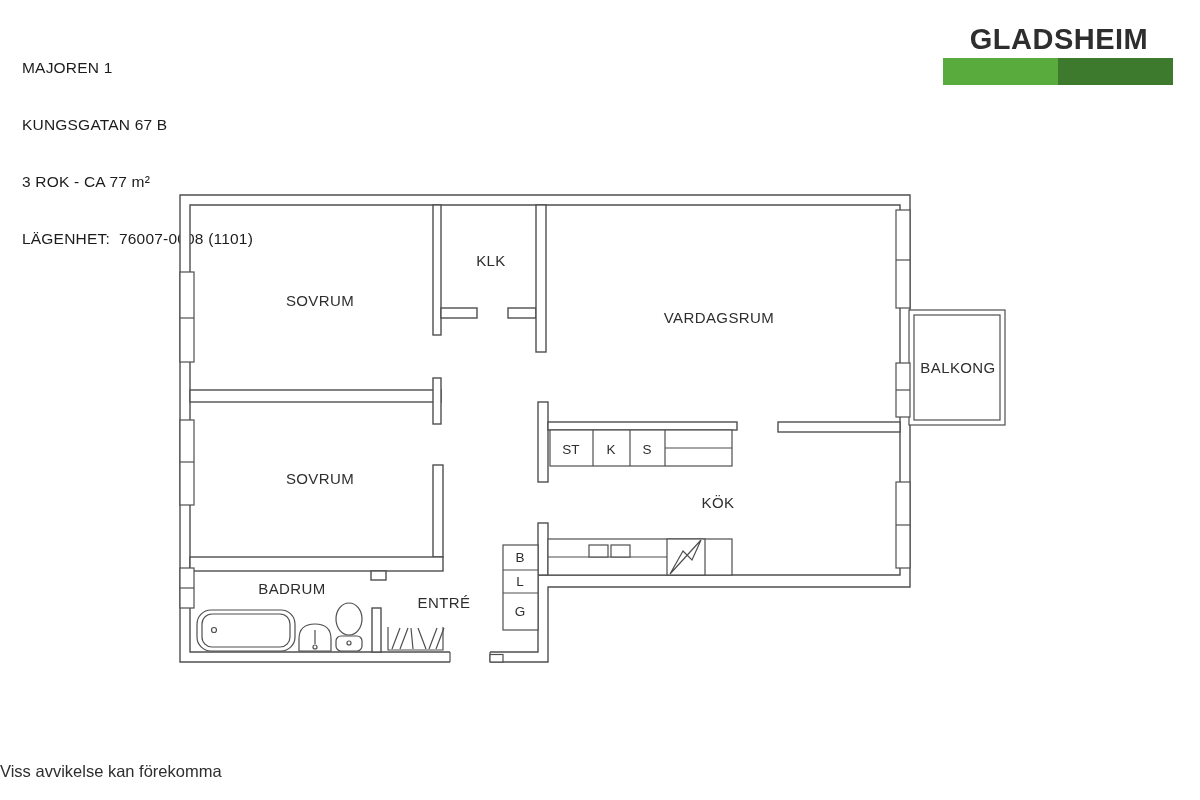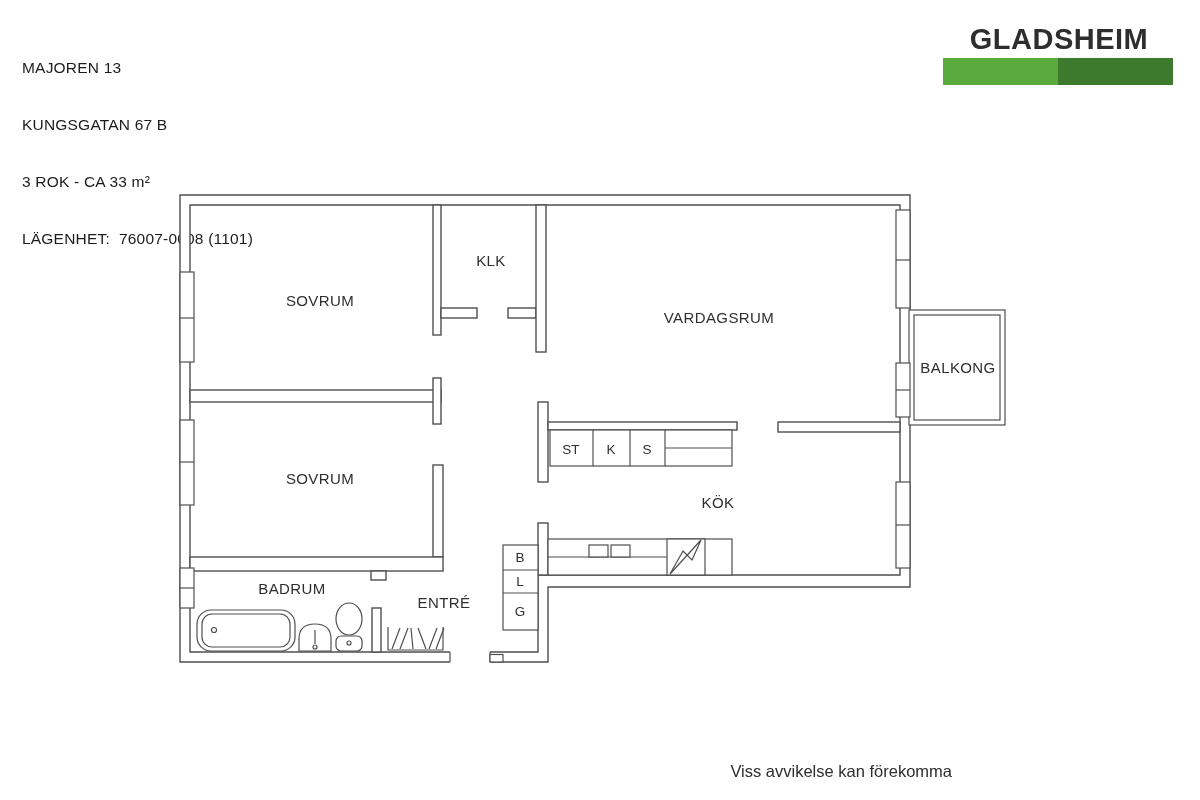"MAJOREN 13" div { text: 13 -> 1 }
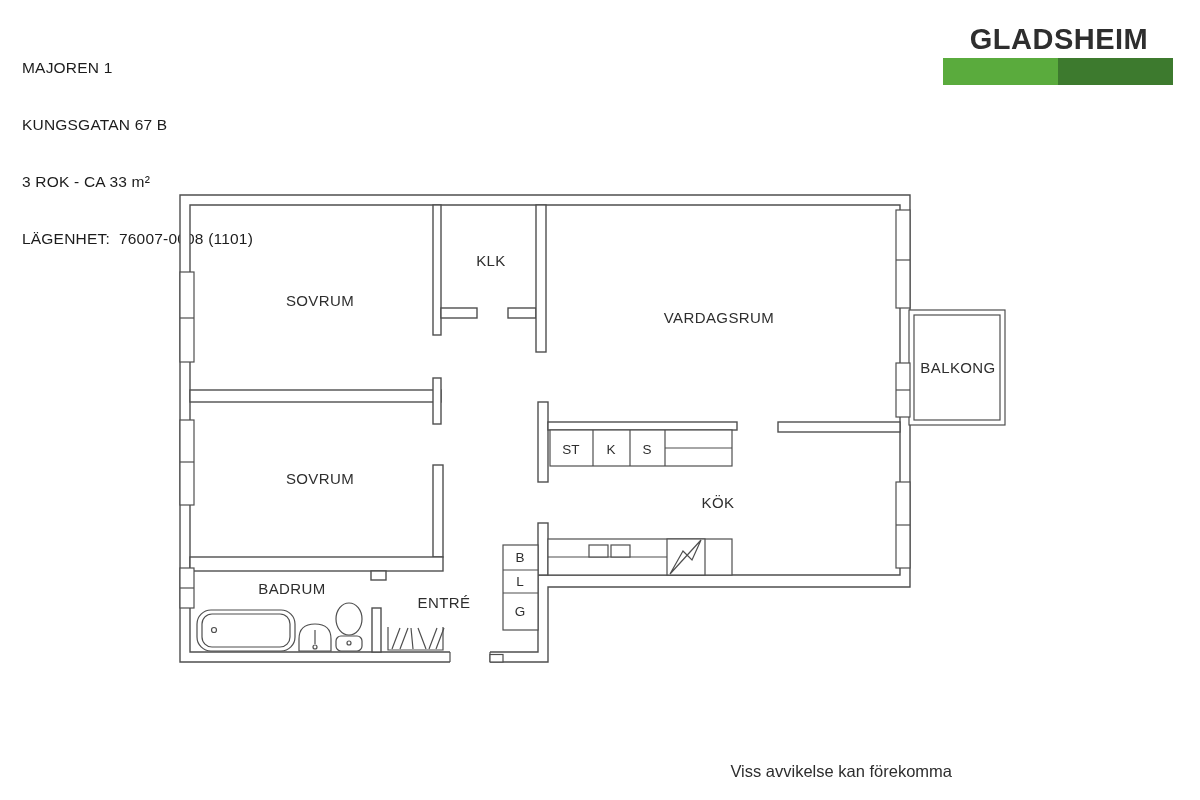"3 ROK - CA 33" div { text: 33 -> 77 }
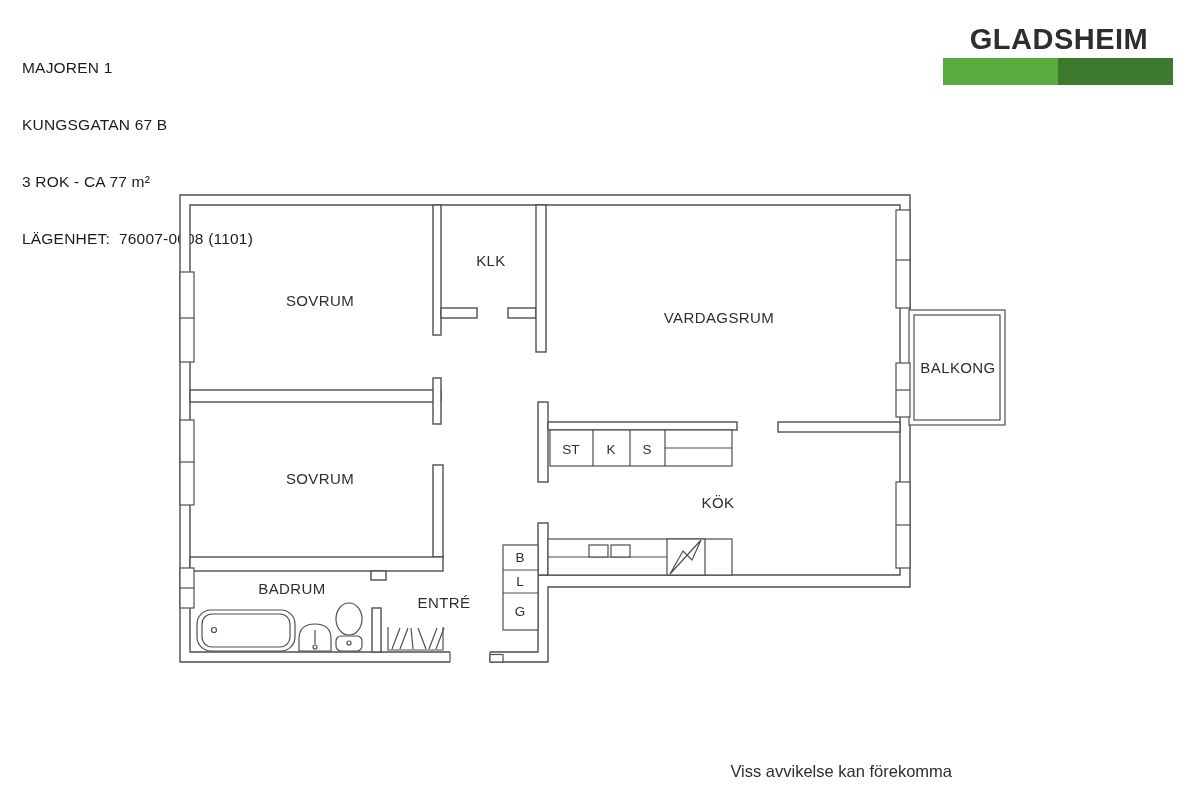"Viss avvikelse kan förekomma" .footer { text-align: right -> left }
